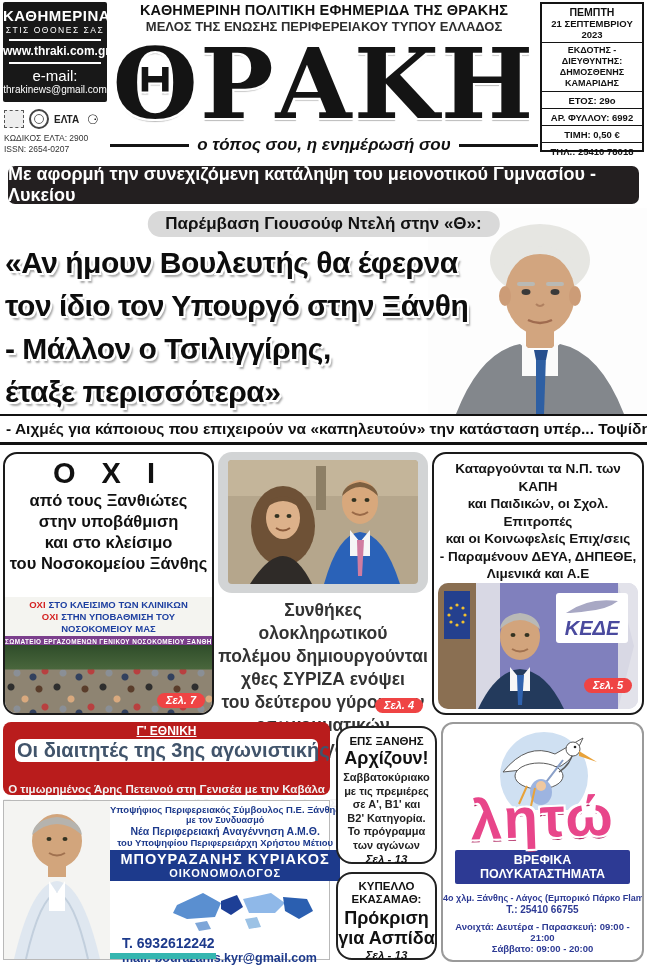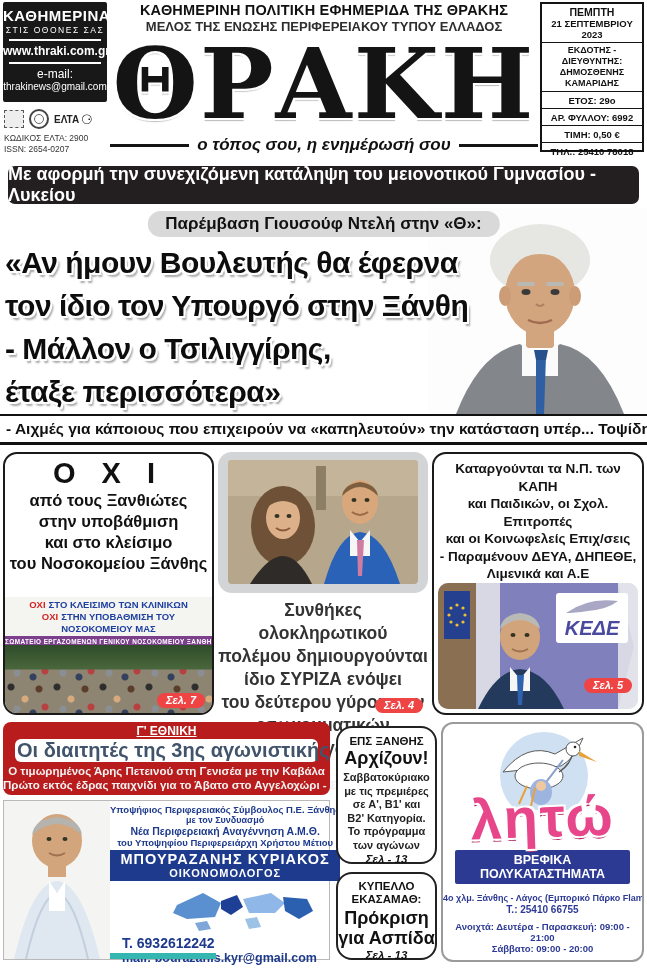"e-mail:" .hlb-em-label { font-size: 12px -> 15px }
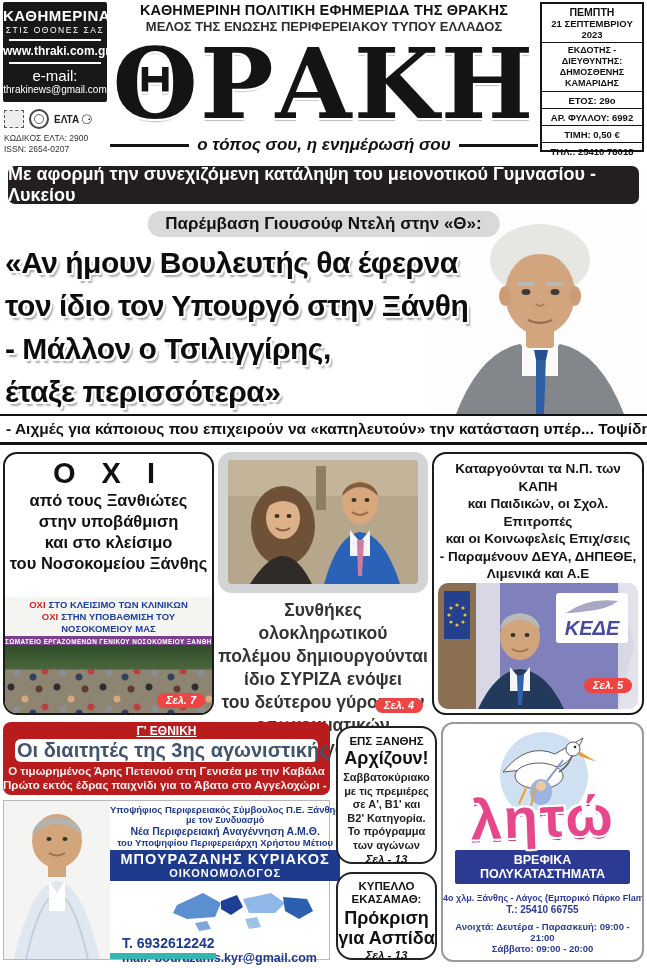"ΕΛΤΑ" .elta-wrap { gap: 2px -> 8px }
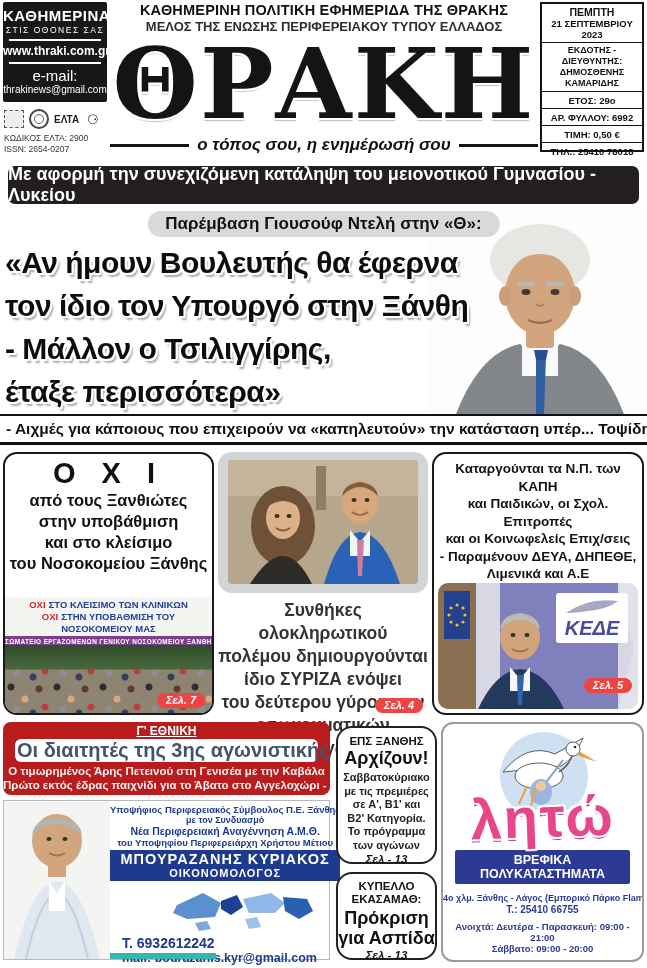"ίδιο ΣΥΡΙΖΑ ενόψει" div.c2-line { text: ίδιο -> χθες }
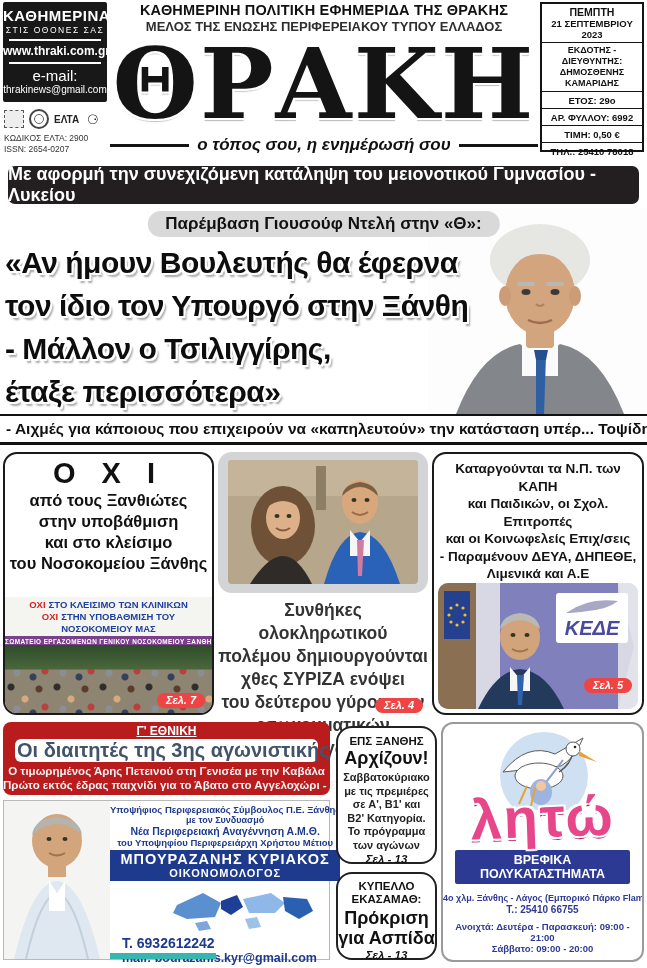"Οι διαιτητές της 3ης αγωνιστικής" .sb-titlebox { margin: 1px 12px 2px -> 1px 12px 20px }
